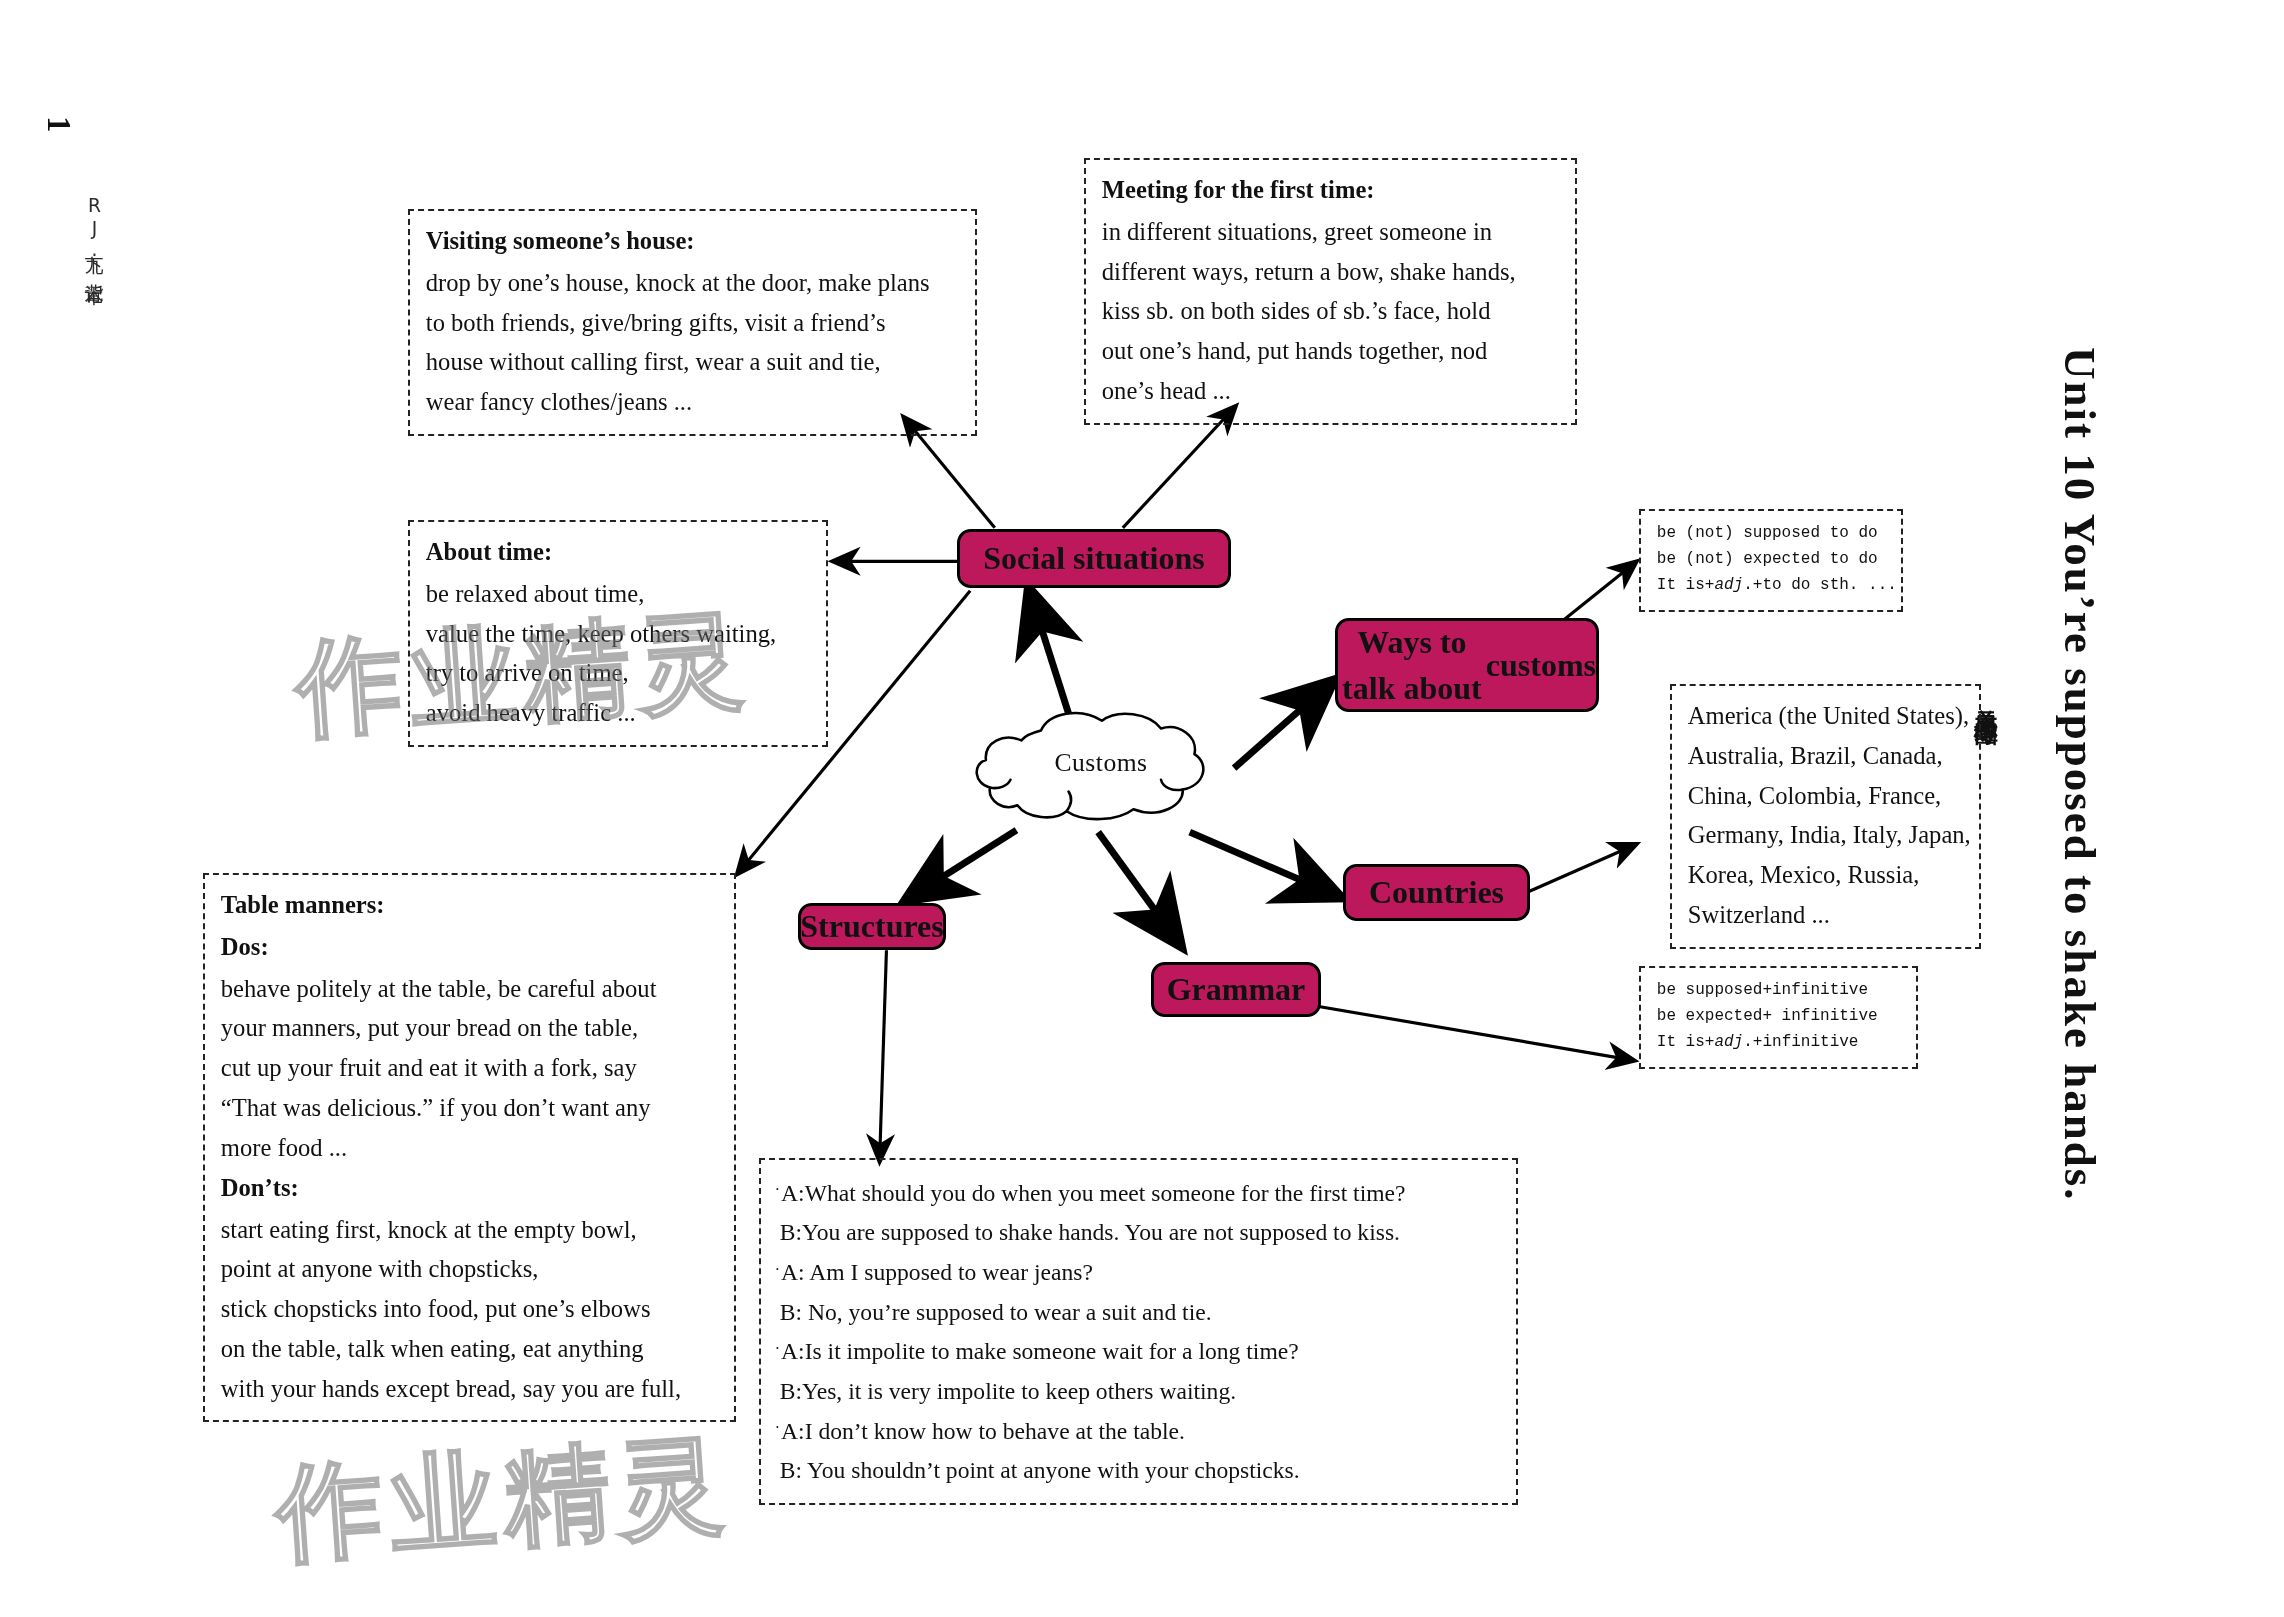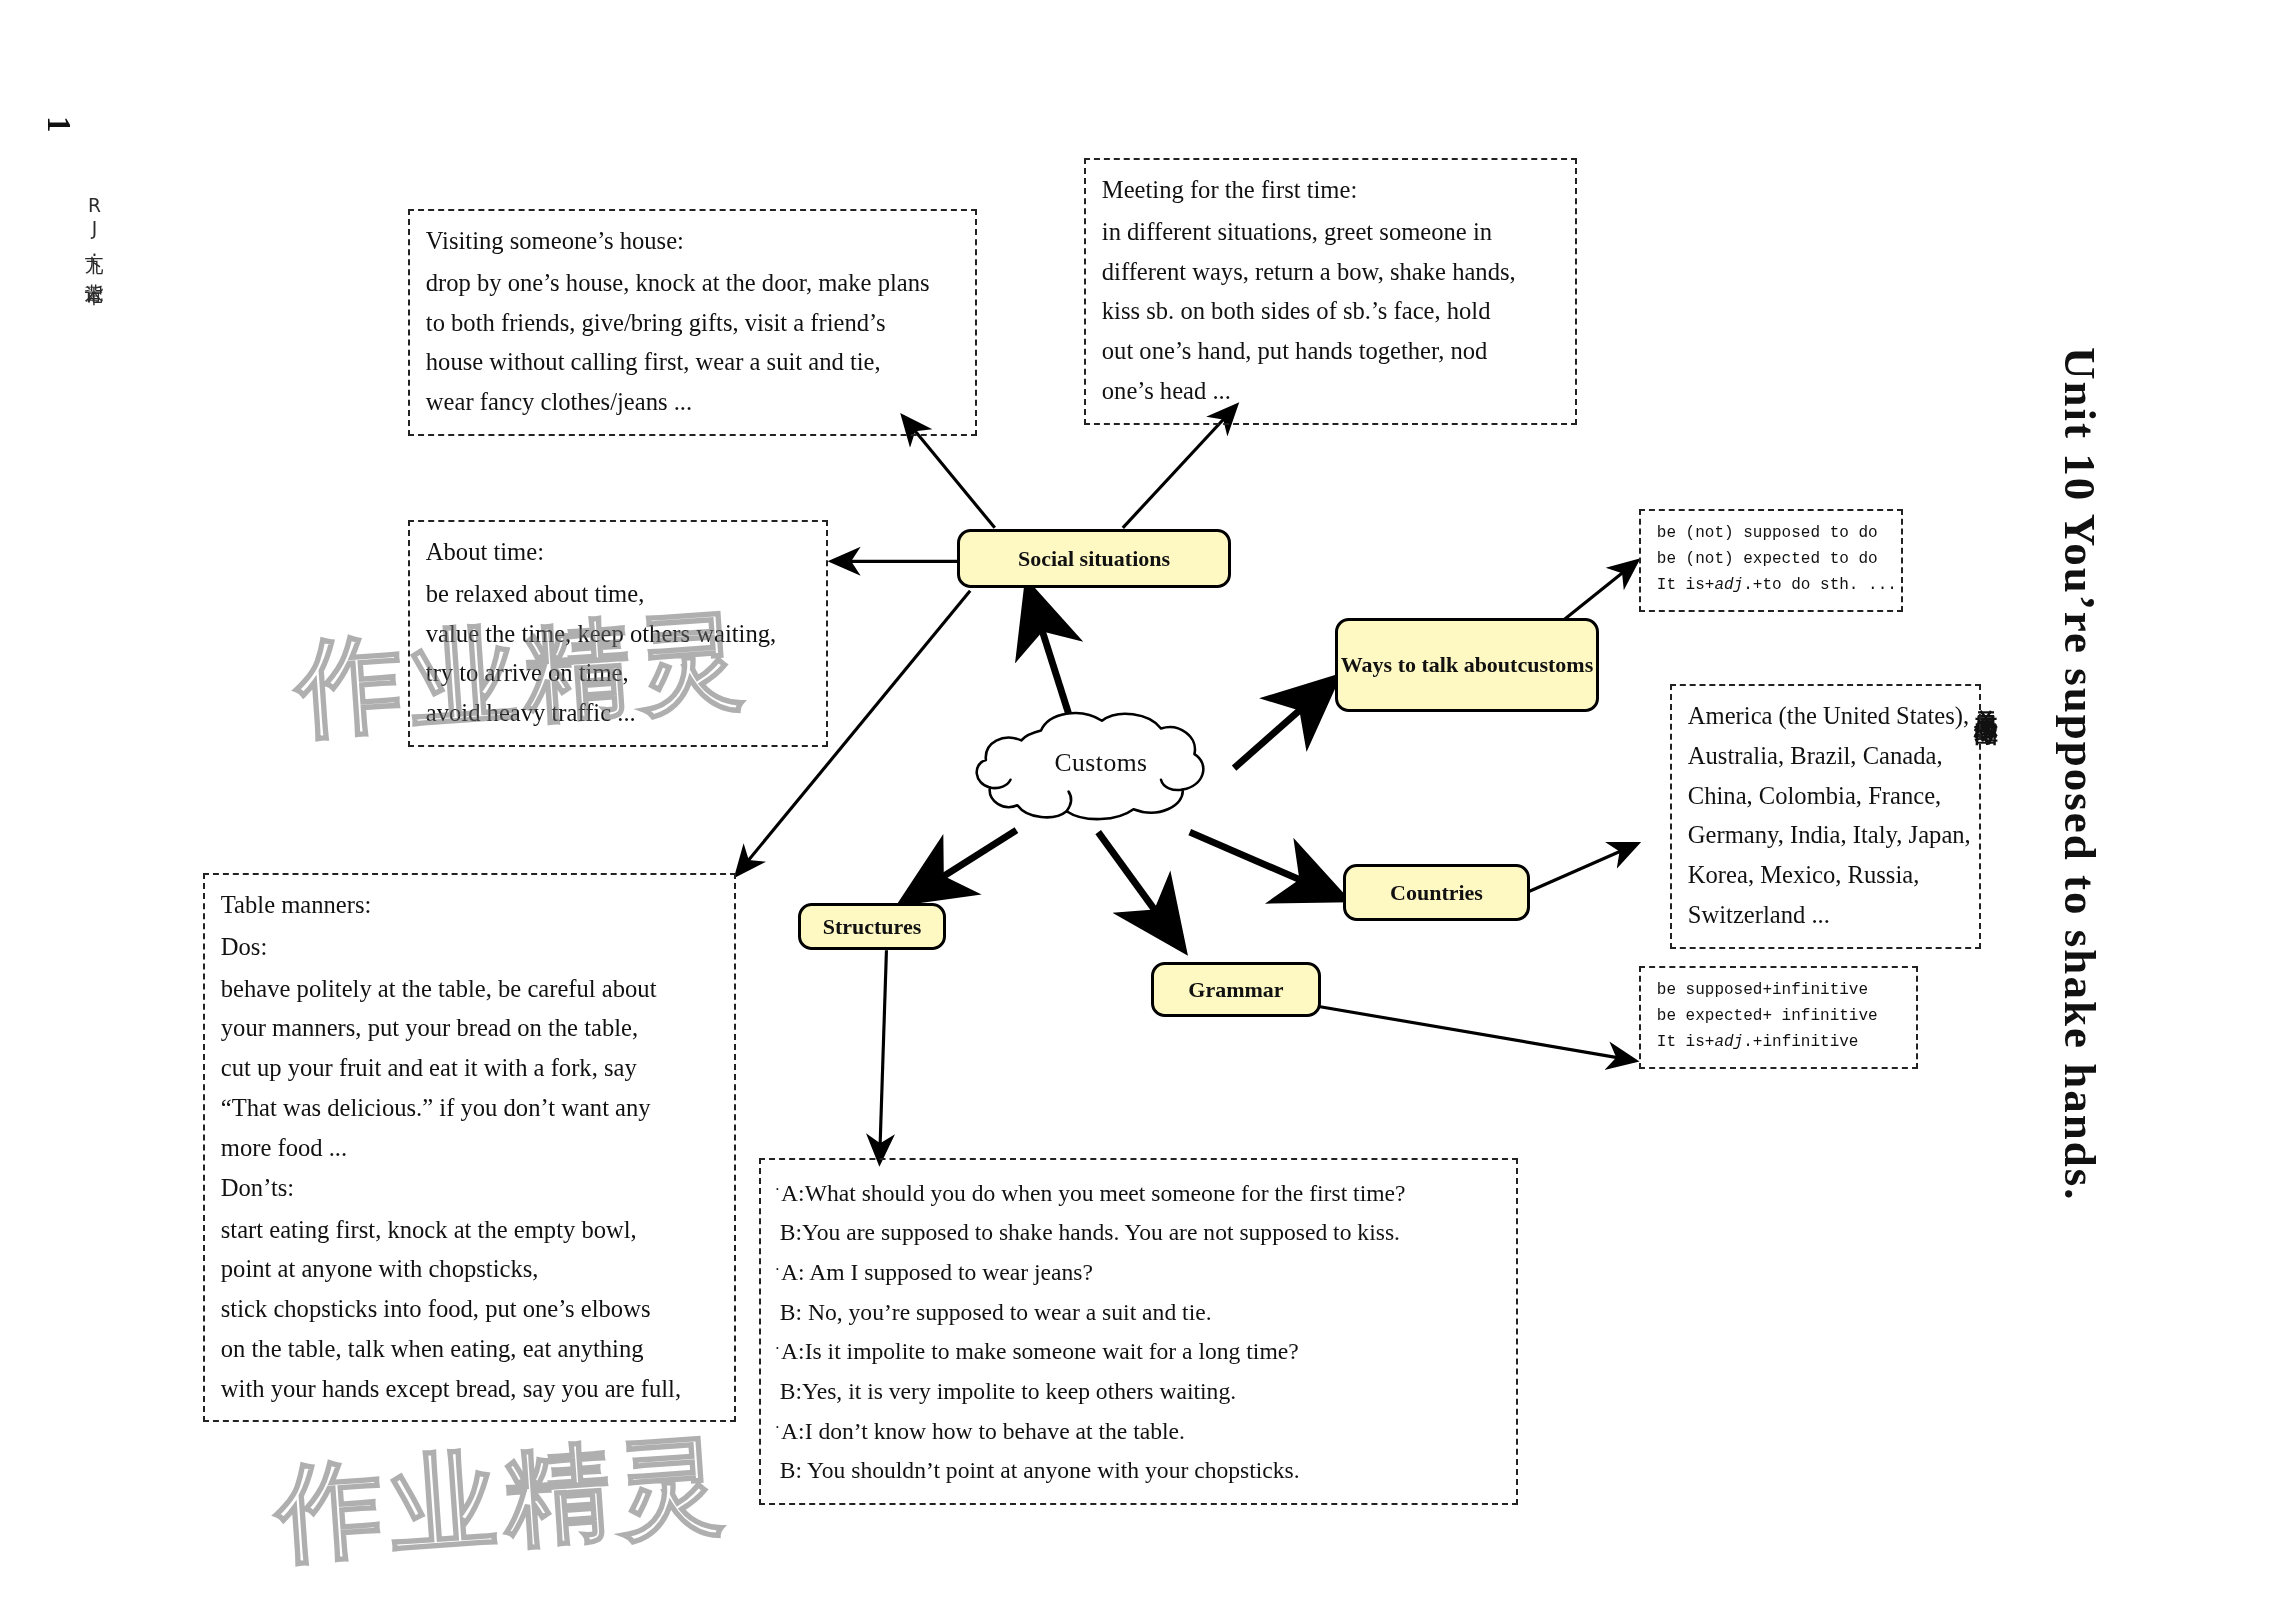"Meeting for the first time:" .panel .ttl { font-weight: normal -> bold }
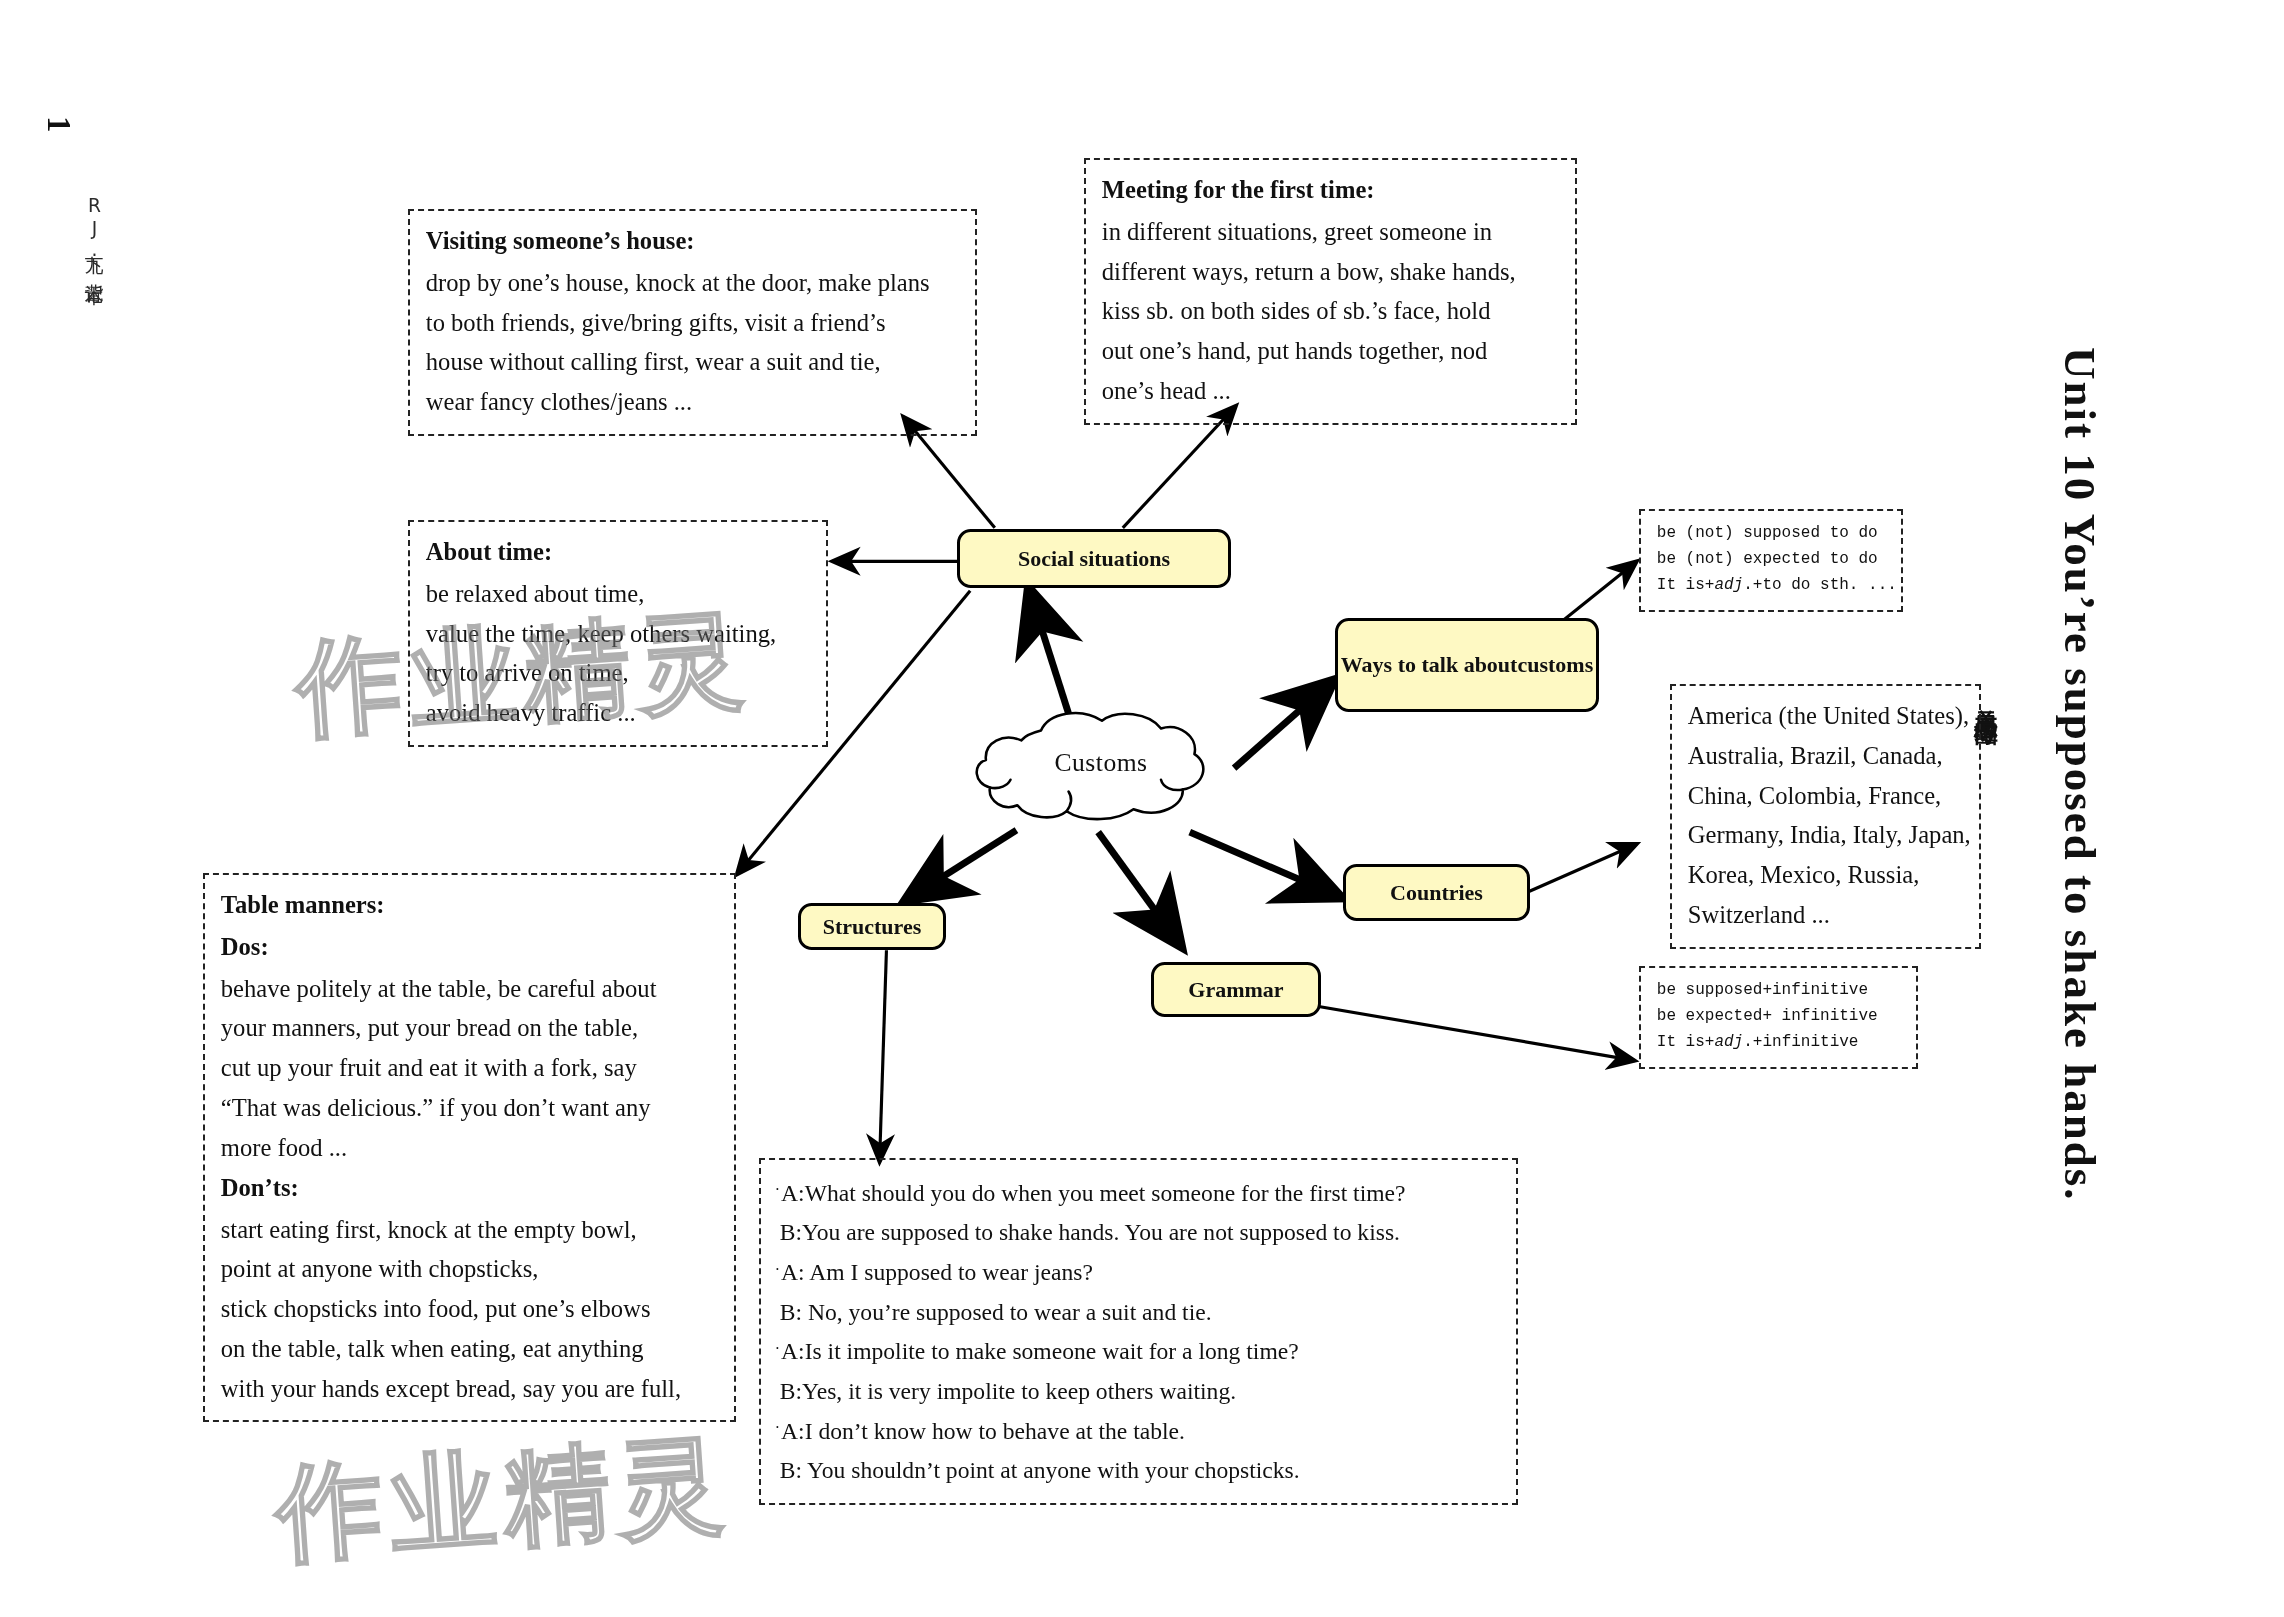"Social situations" .node { background: #fef9c3 -> #be185d; font-size: 22px -> 32px }
